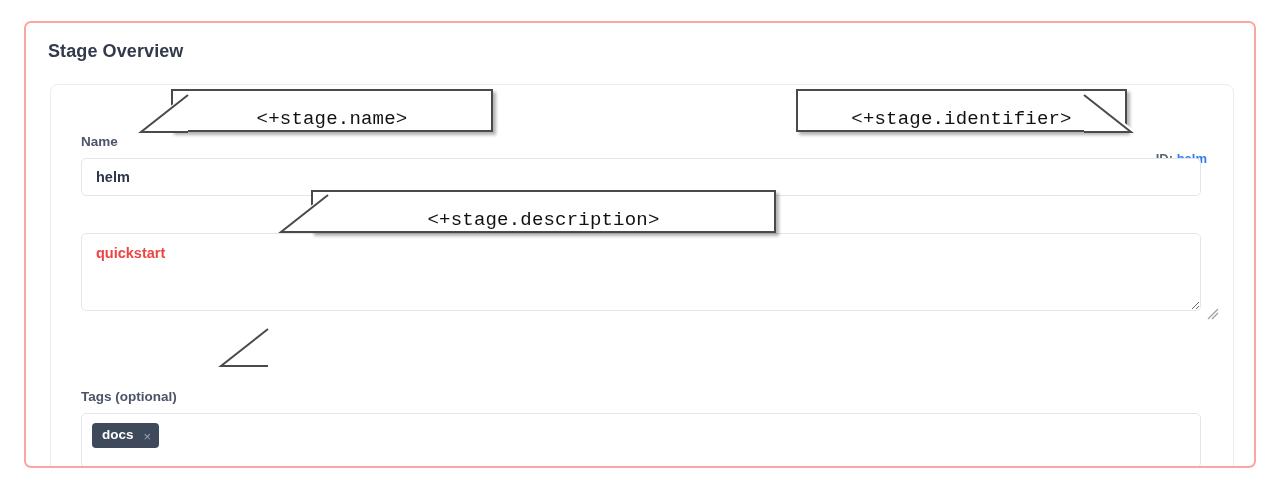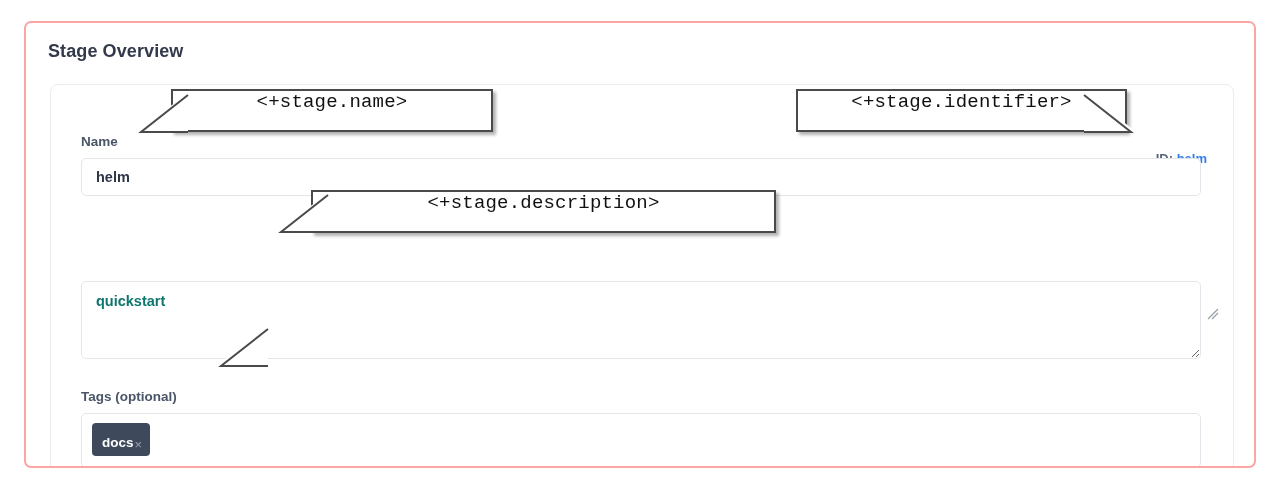"<+stage.name>" .callout { align-items: flex-start -> flex-end }
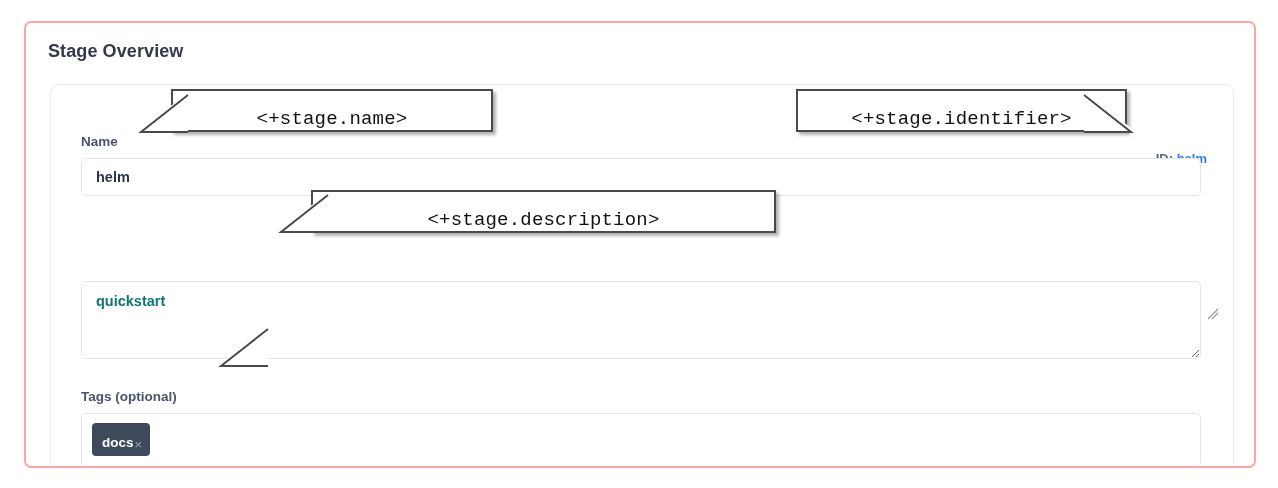"quickstart" .text-area { color: #0f766e -> #ef4444; margin-top: 48px -> none }
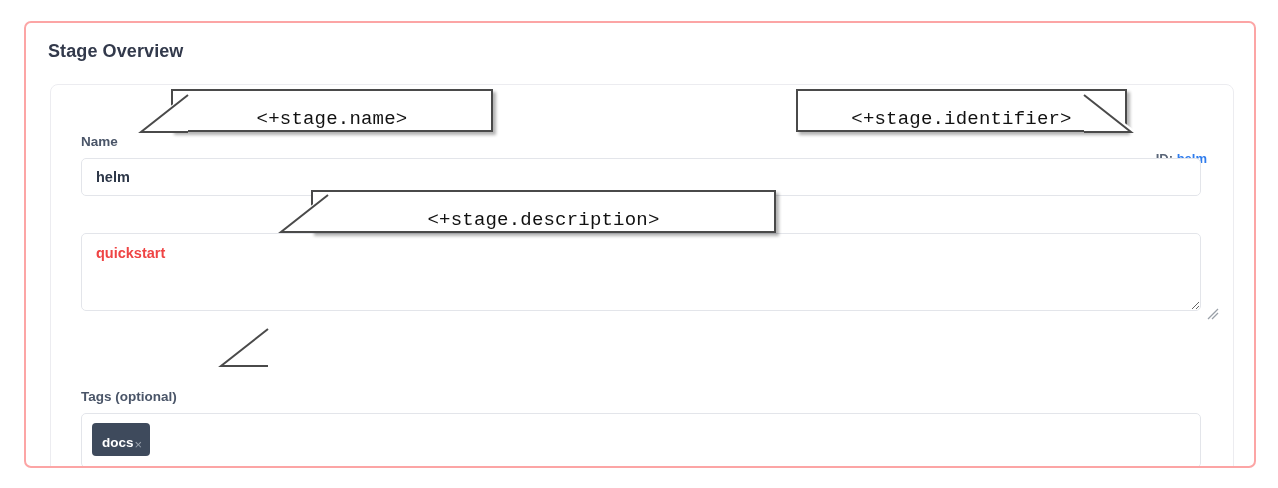"docs" .tag-chip { gap: 1px -> 10px; padding: 12px 8px 5px 10px -> 4px 8px 5px 10px }
